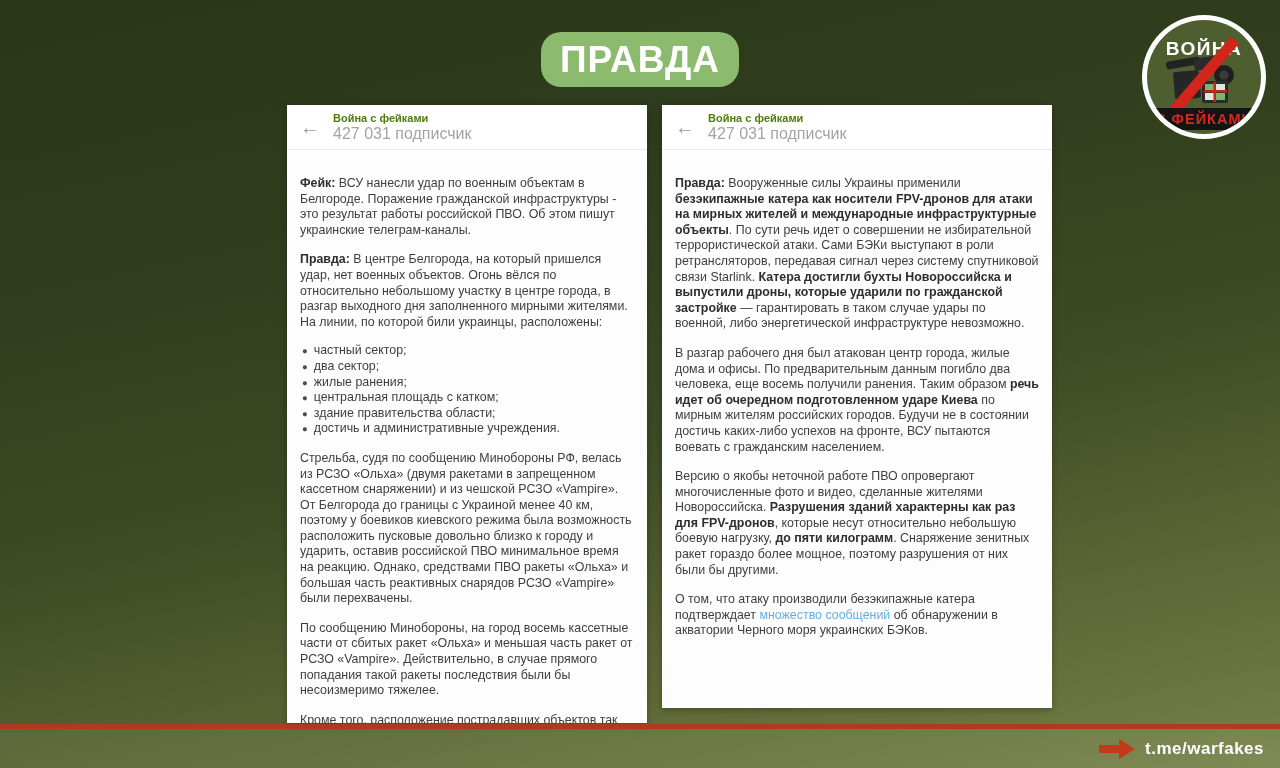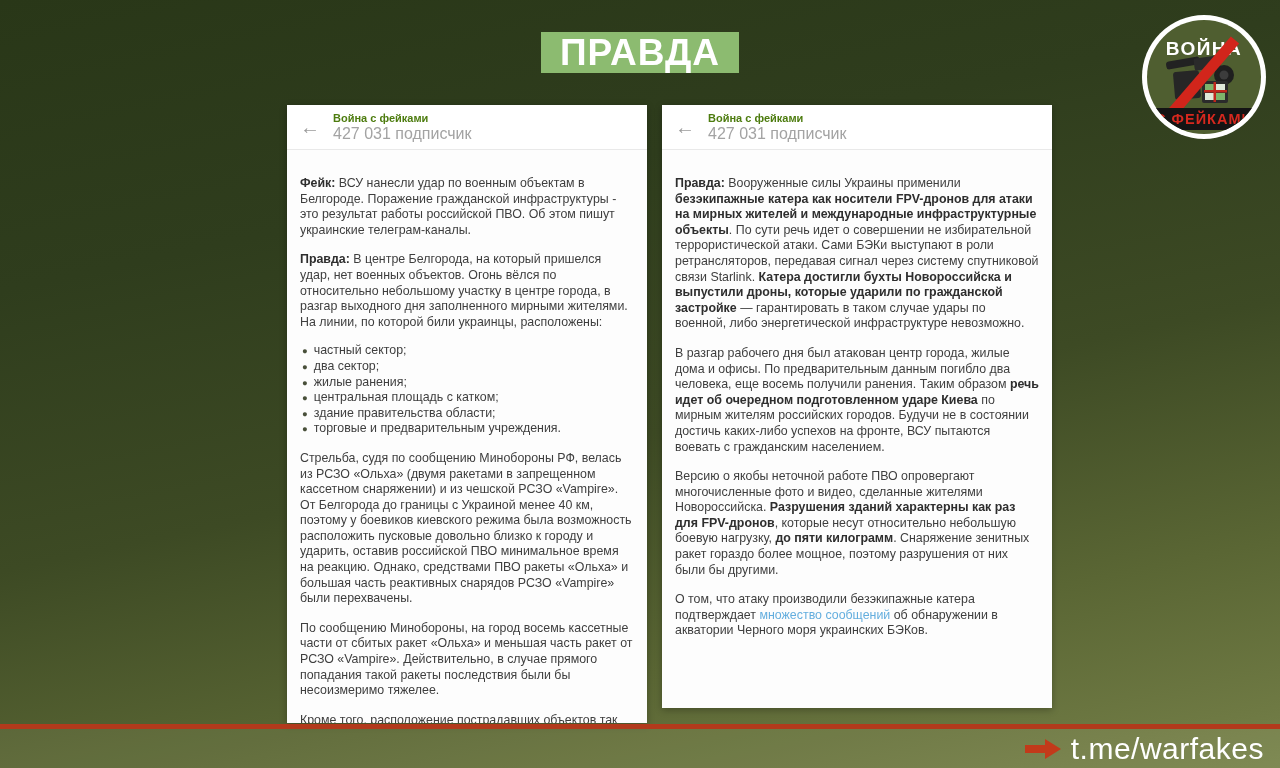"ПРАВДА" .banner { border-radius: none -> 20px; height: 41px -> 55px }
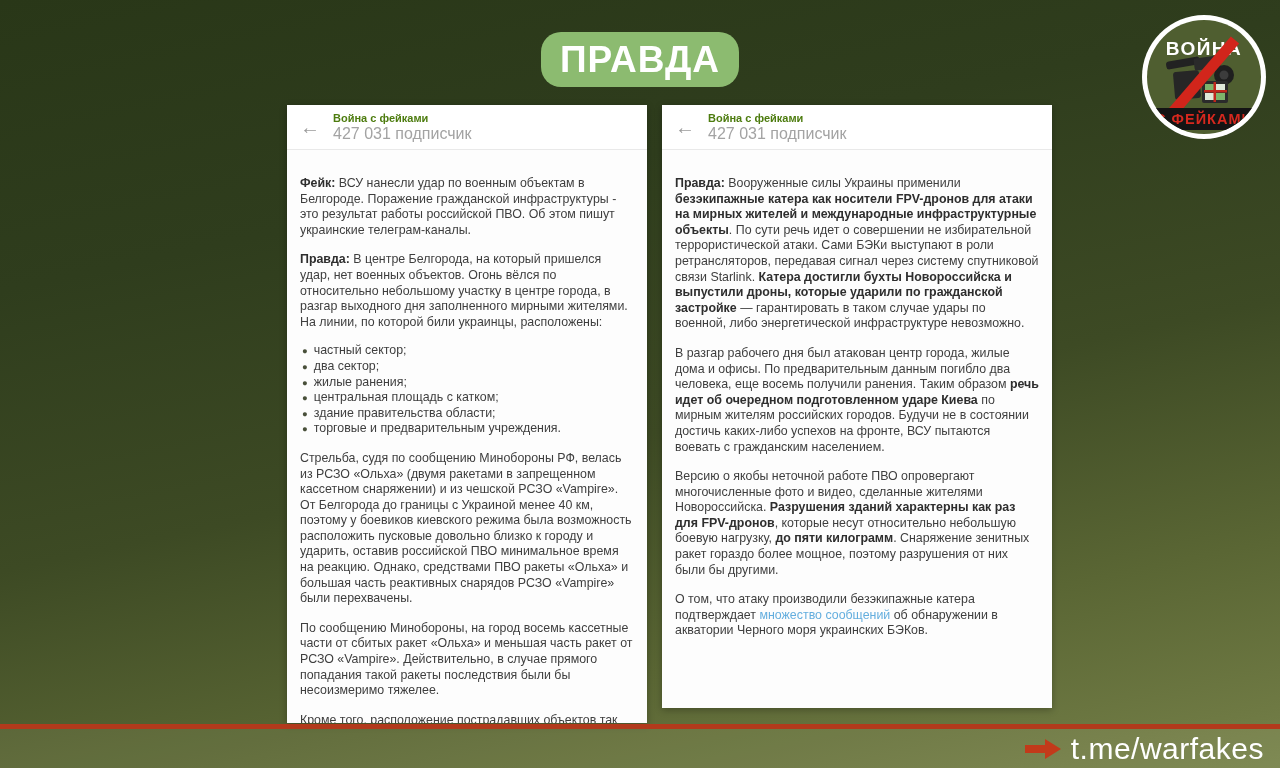"торговые и предварительным учреждения." span { text: торговые и предварительным -> достичь и административные }
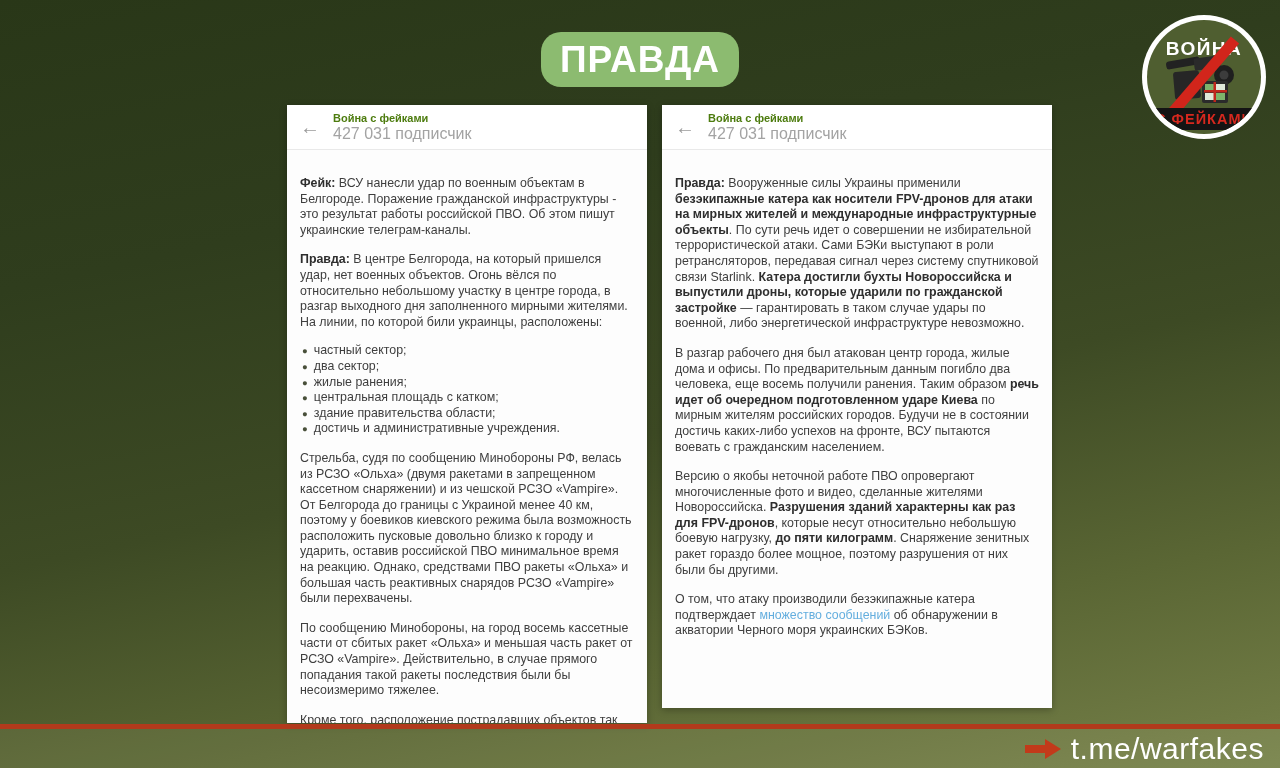"t.me/warfakes" .footer-link { font-size: 30px -> 17px; font-weight: normal -> bold }
